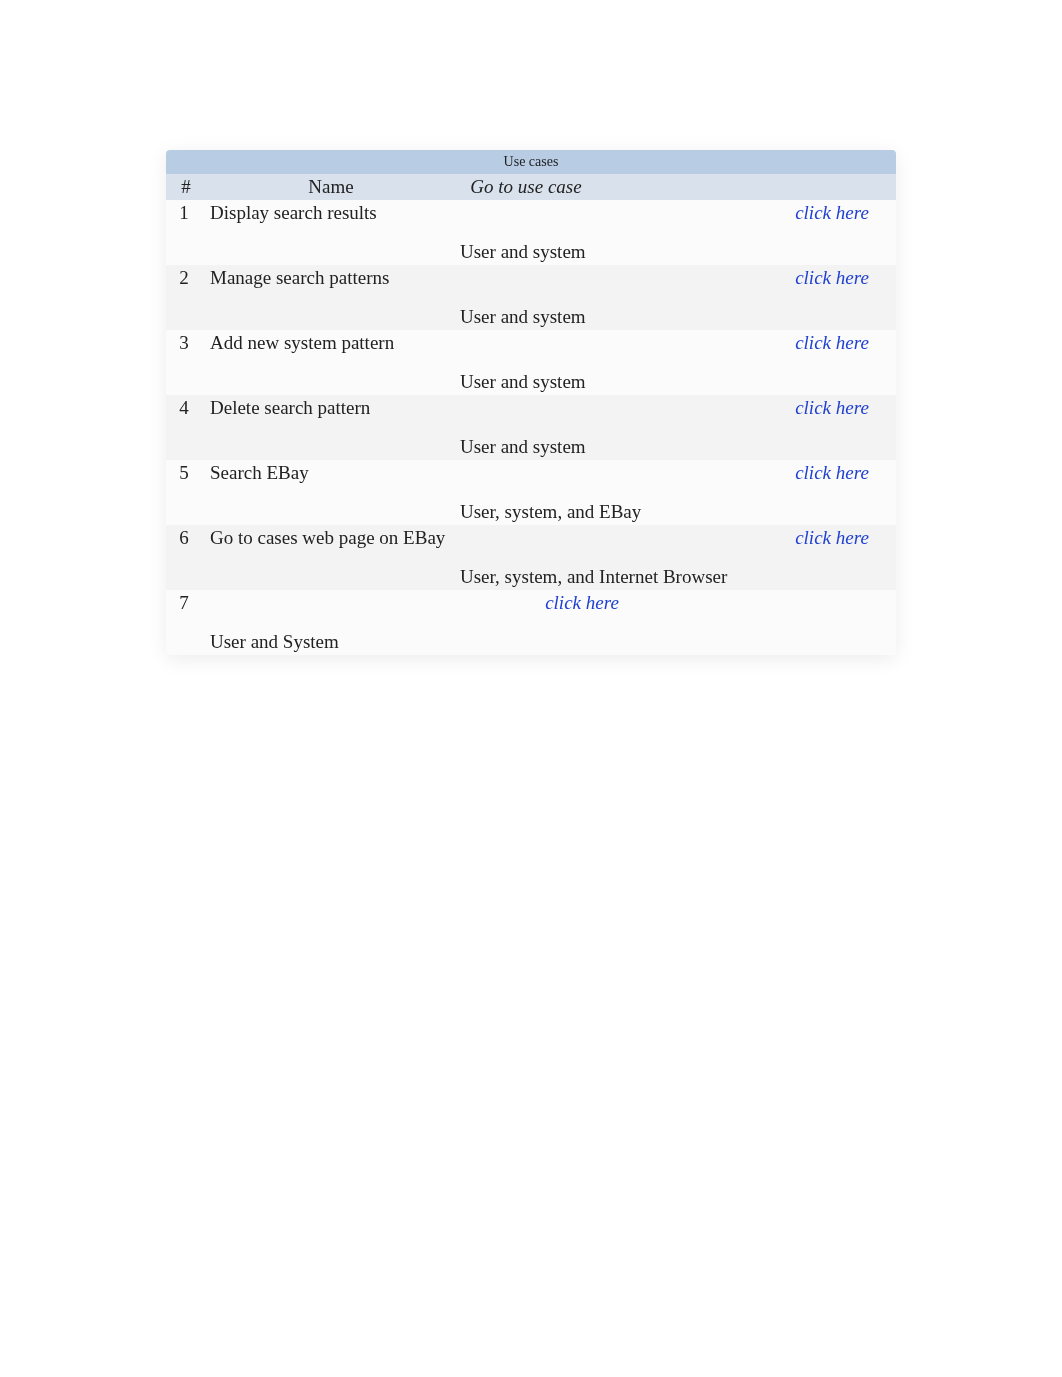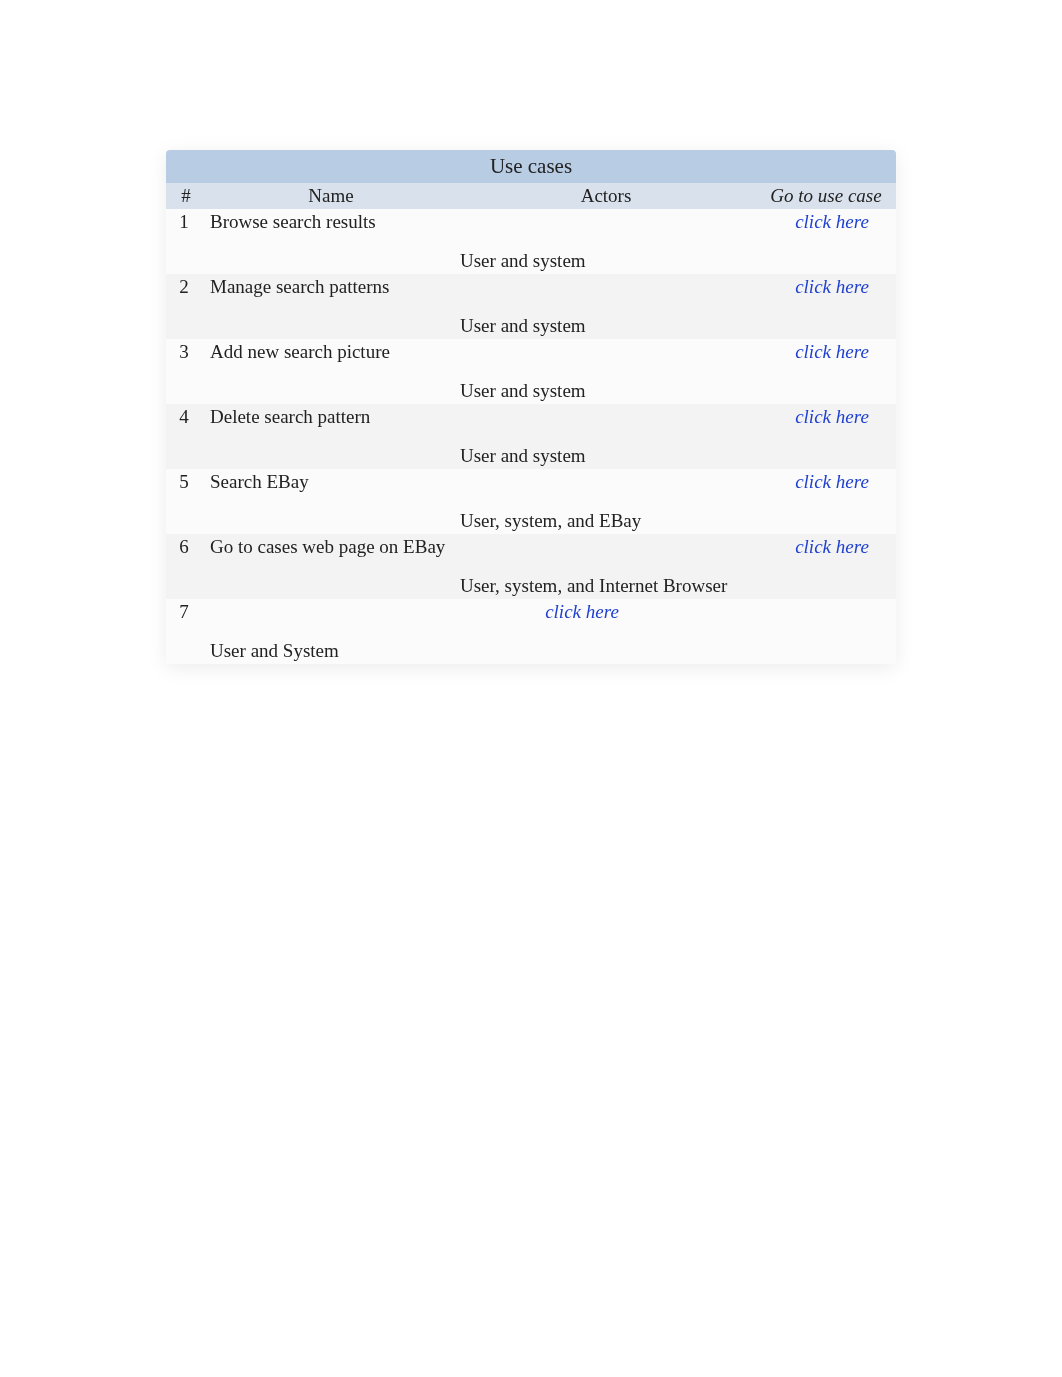"Use cases" .table-title { font-size: 21px -> 14px }
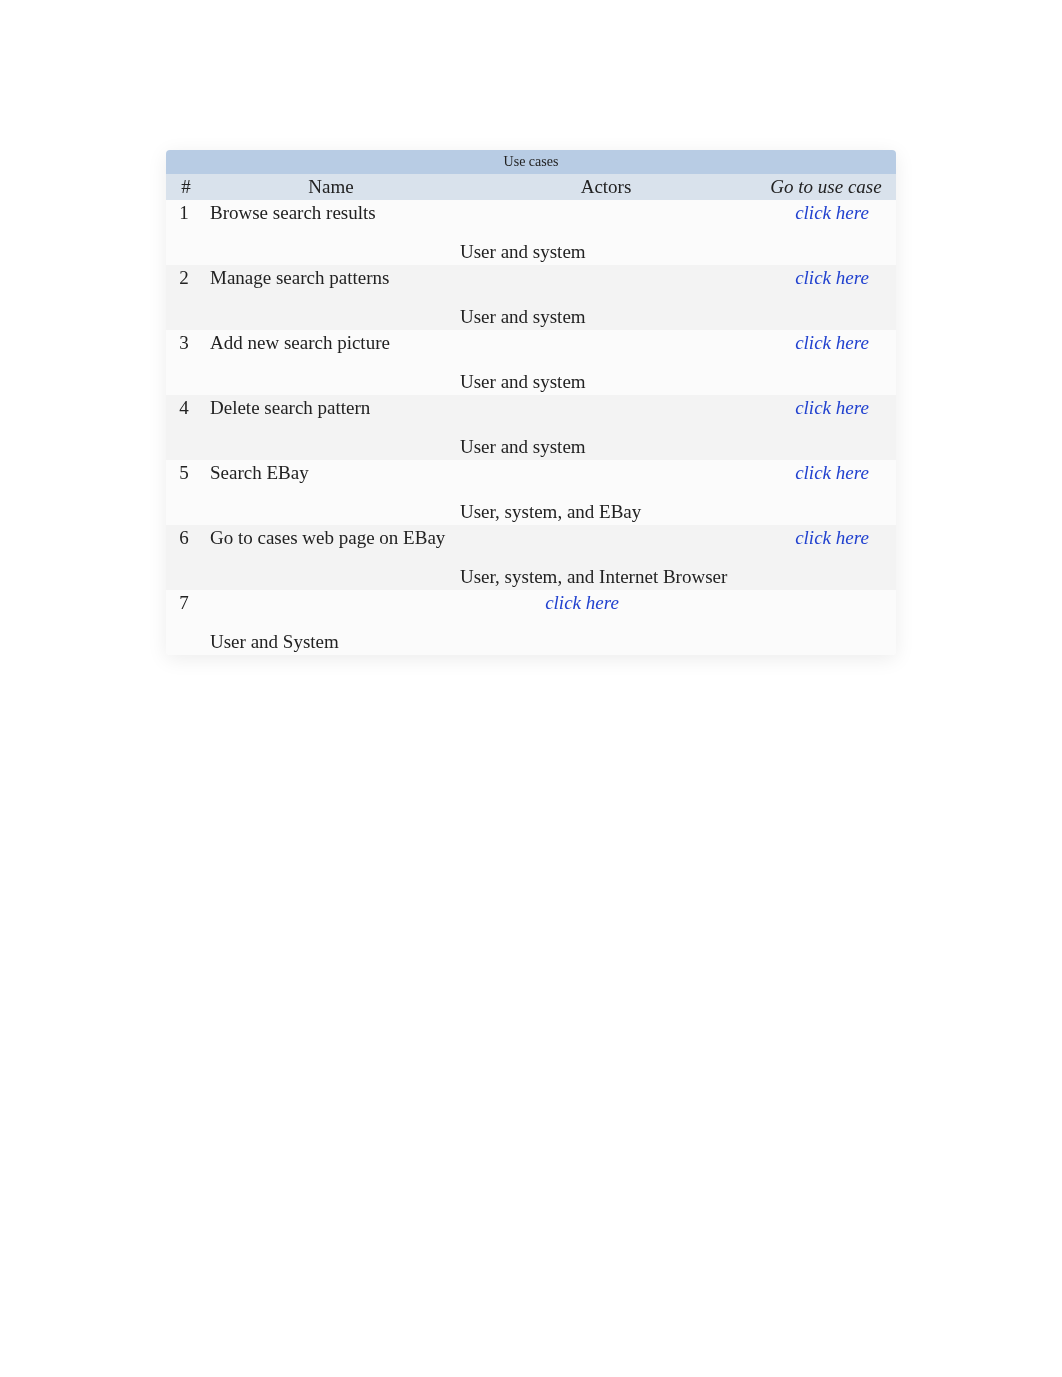"Actors" div.col-actors { html: <div>Actors</div> -> none }
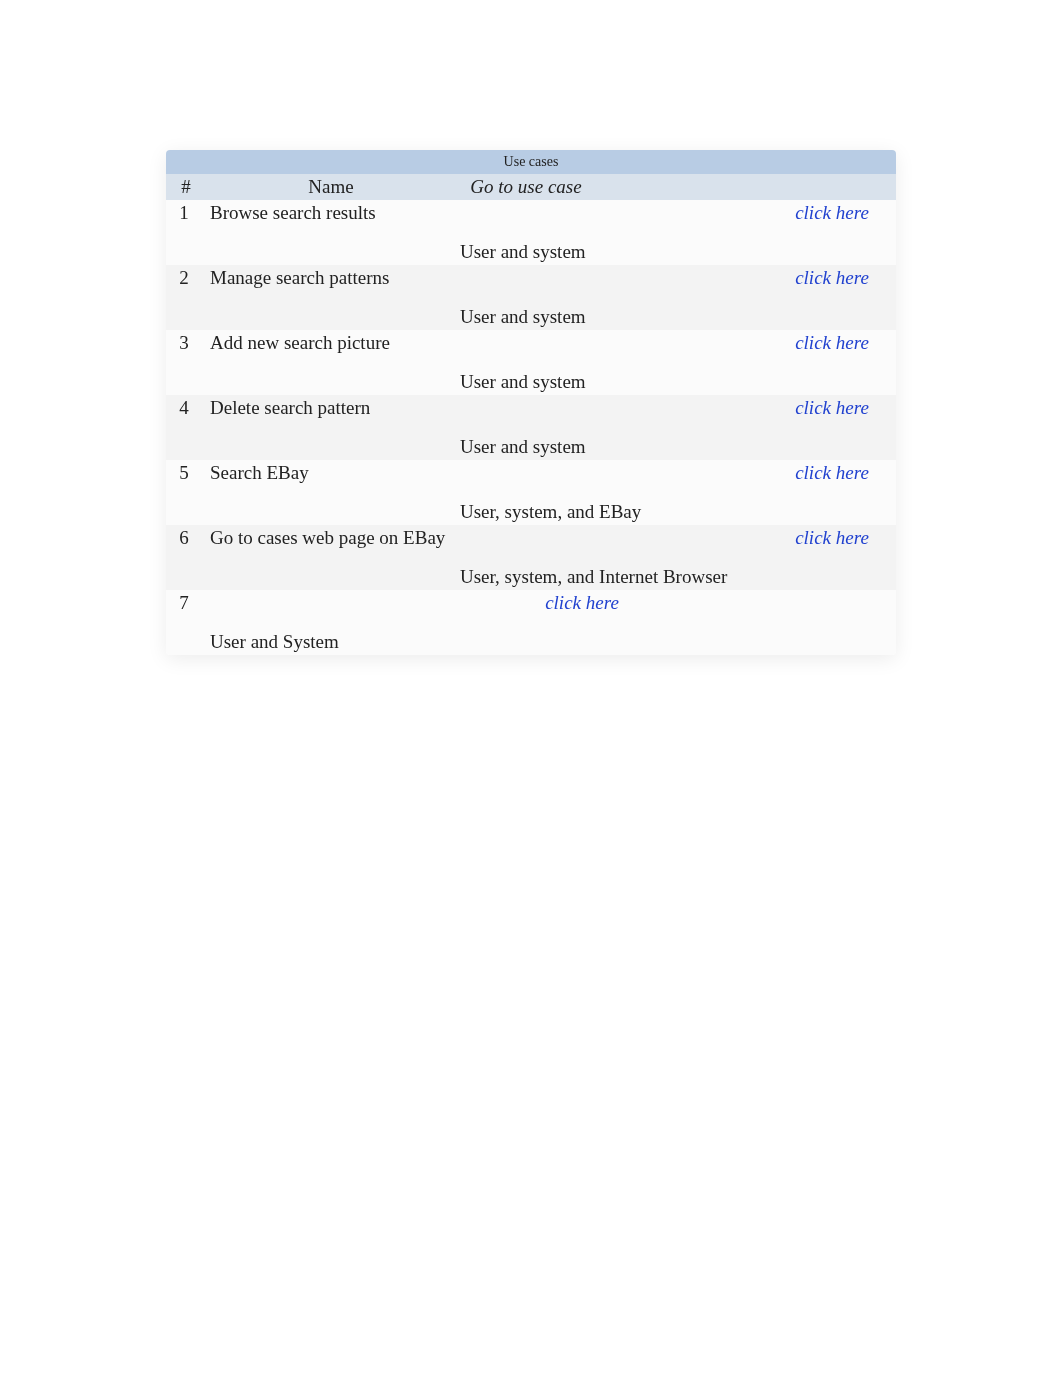"Browse search results" div.col-name { text: Browse -> Display }
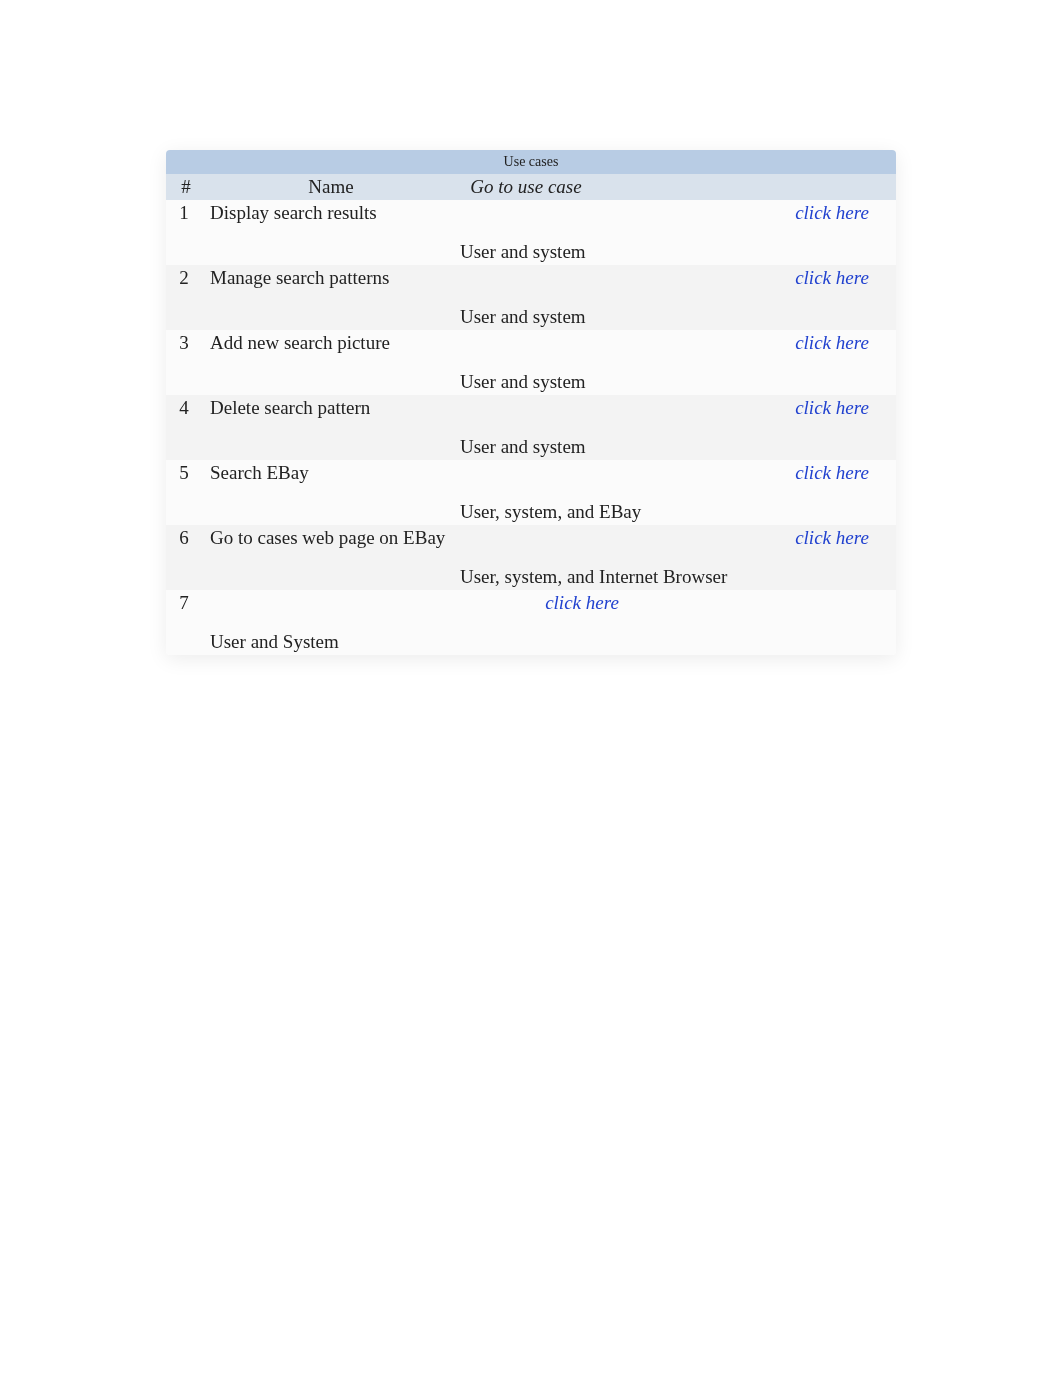"Add new search picture" div.col-name { text: search picture -> system pattern }
